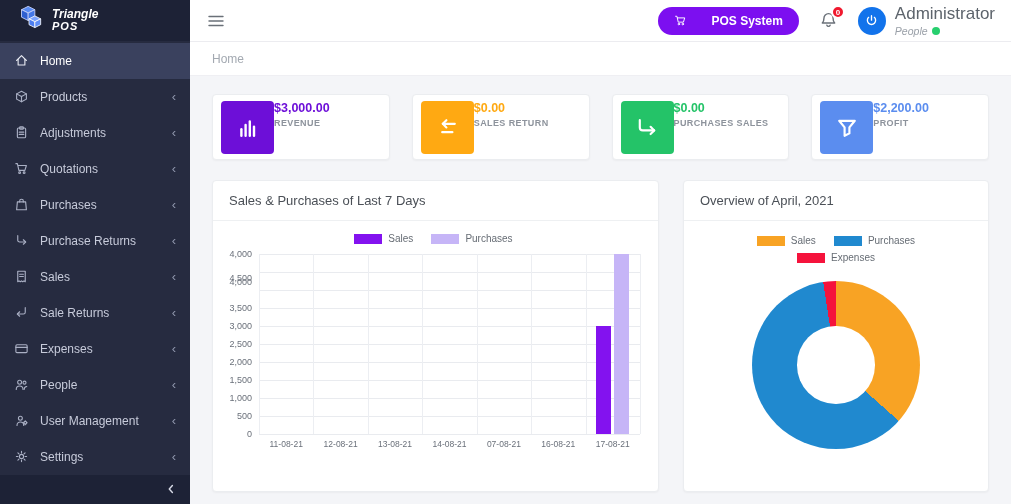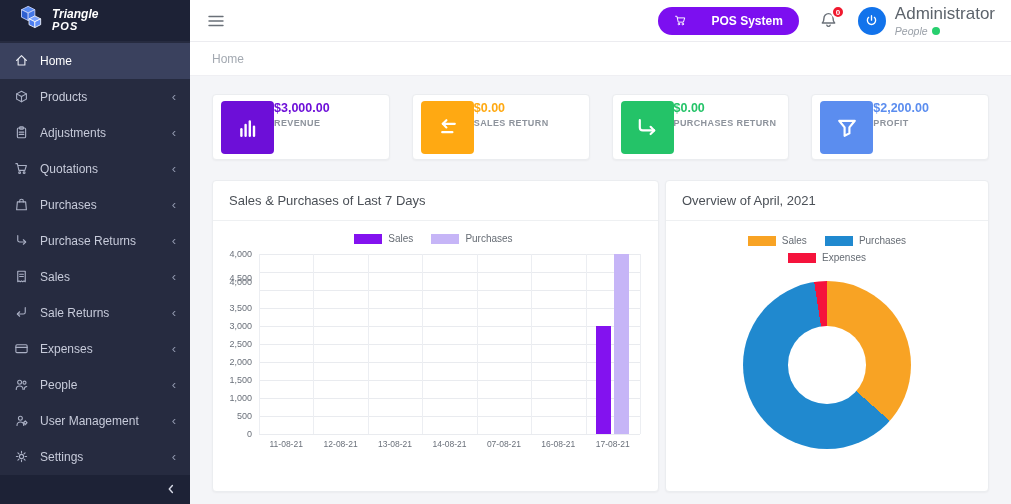"PURCHASES RETURN" span.stat-label { text: RETURN -> SALES }
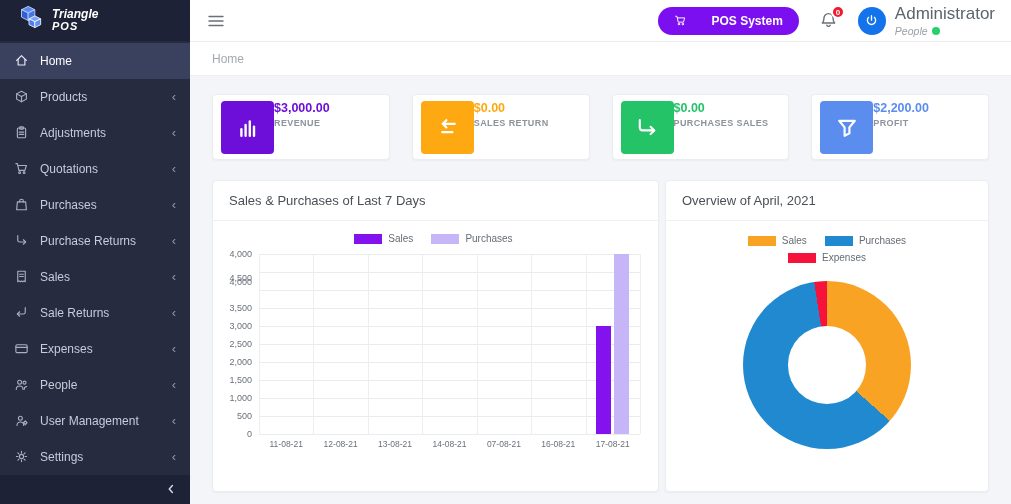"Sales & Purchases of Last" .charts-row { gap: 6px -> 24px }
